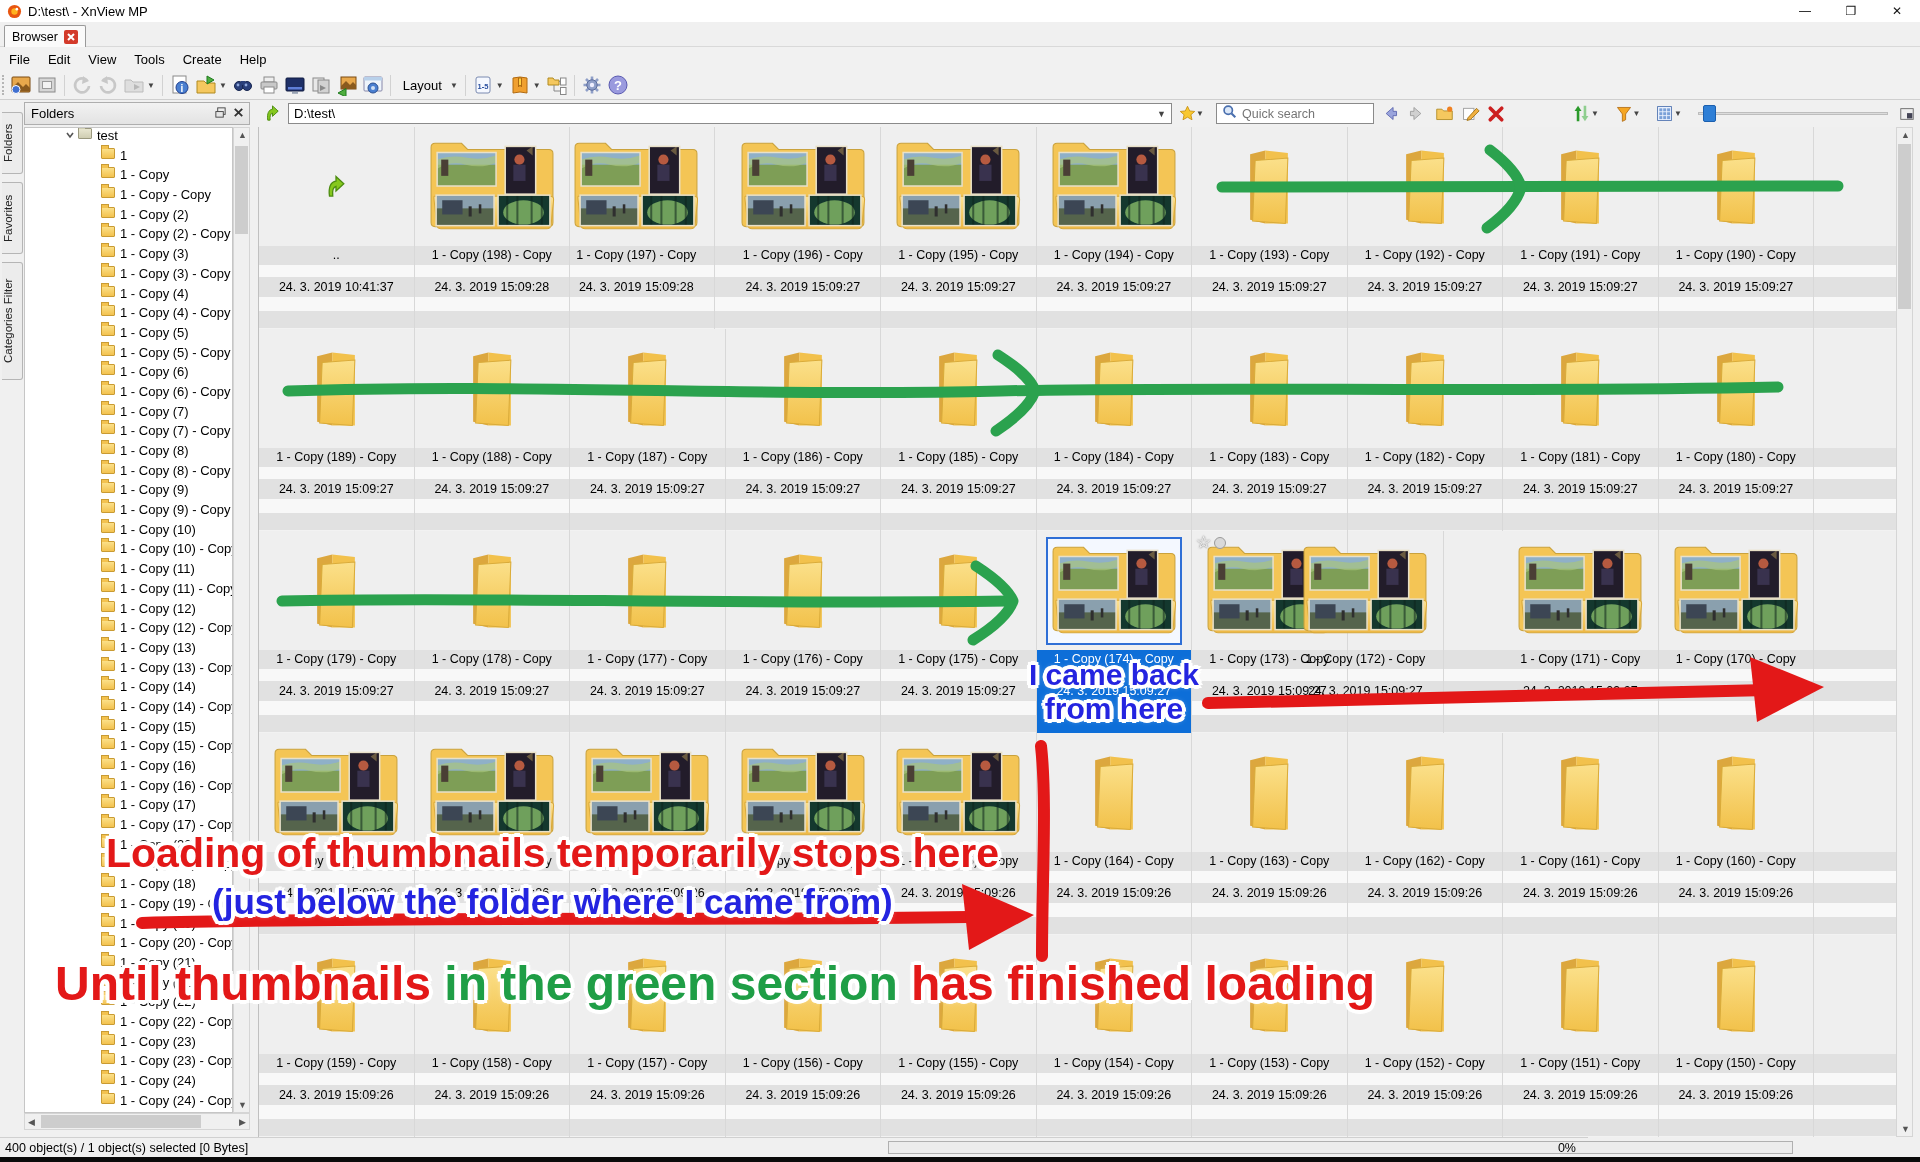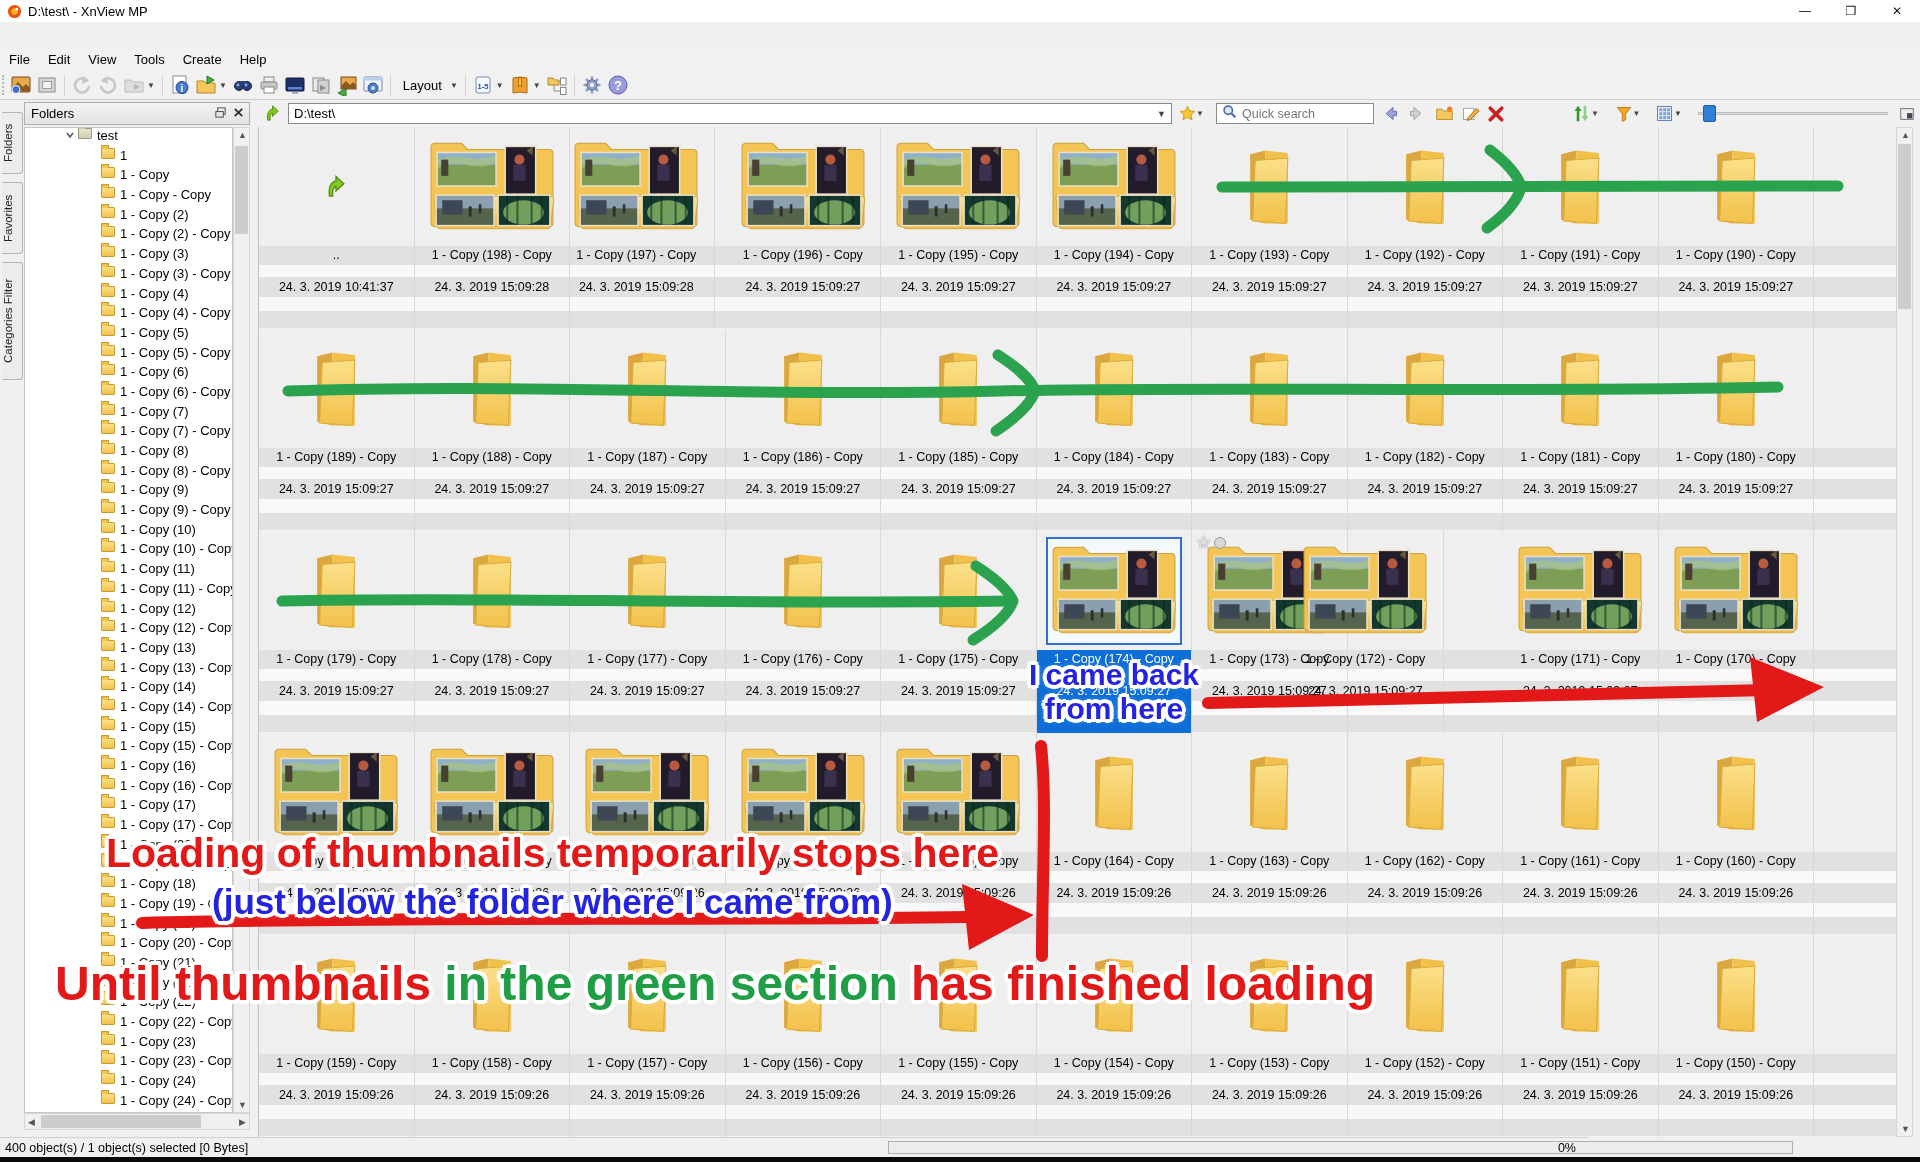"Browser" div { html: none -> <div> <div> <span>Browser</span> <span> <svg> <rect></rect> <path></path> </svg> </span> </div> </div> }
